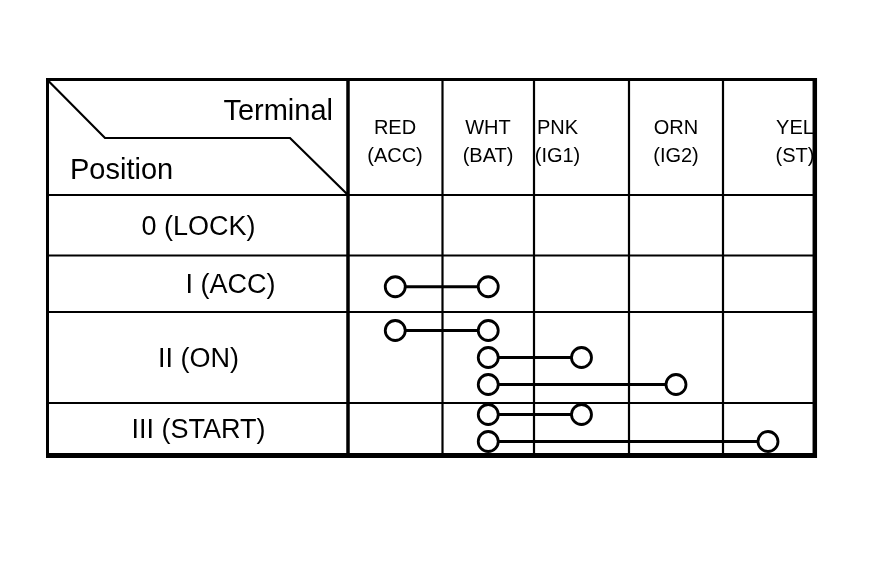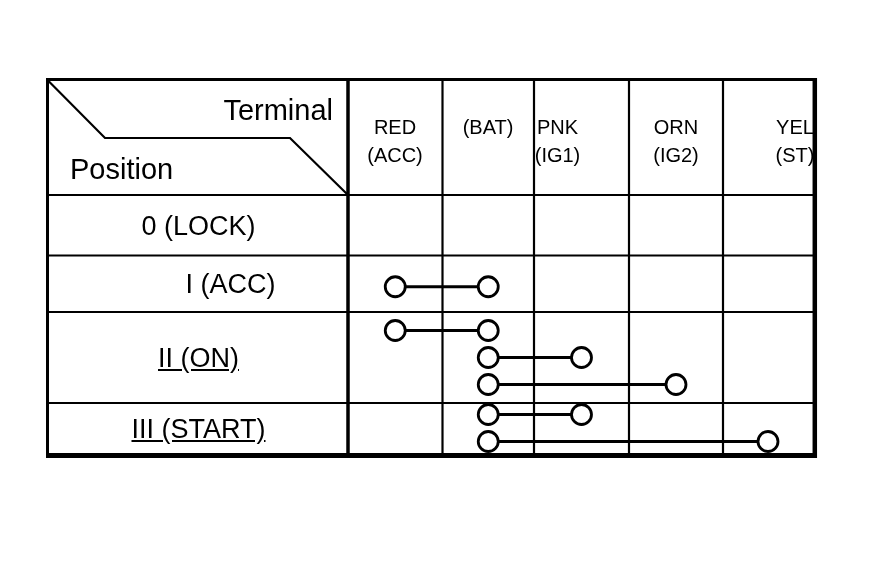"WHT" div { html: none -> <div>WHT</div> }
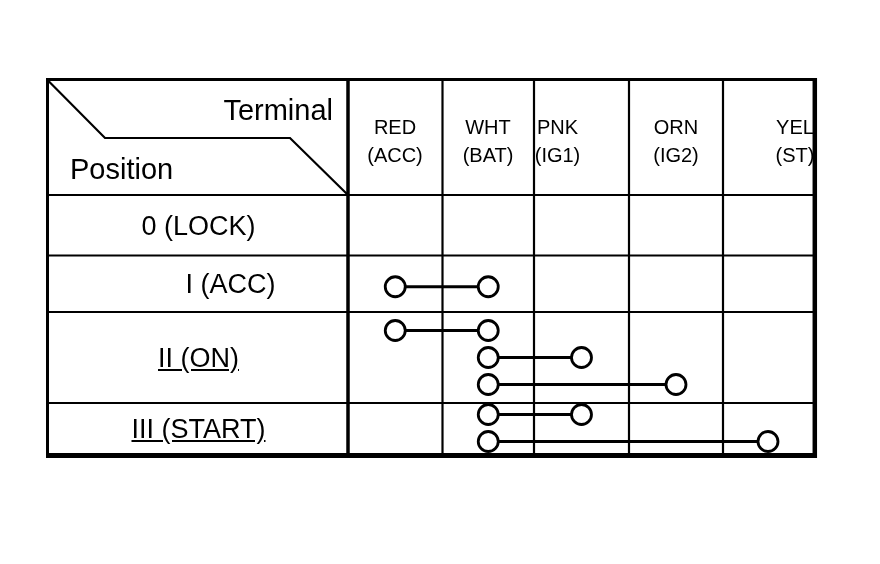"II (ON)" .rowlbl.hi-row { text-decoration: underline -> none }
